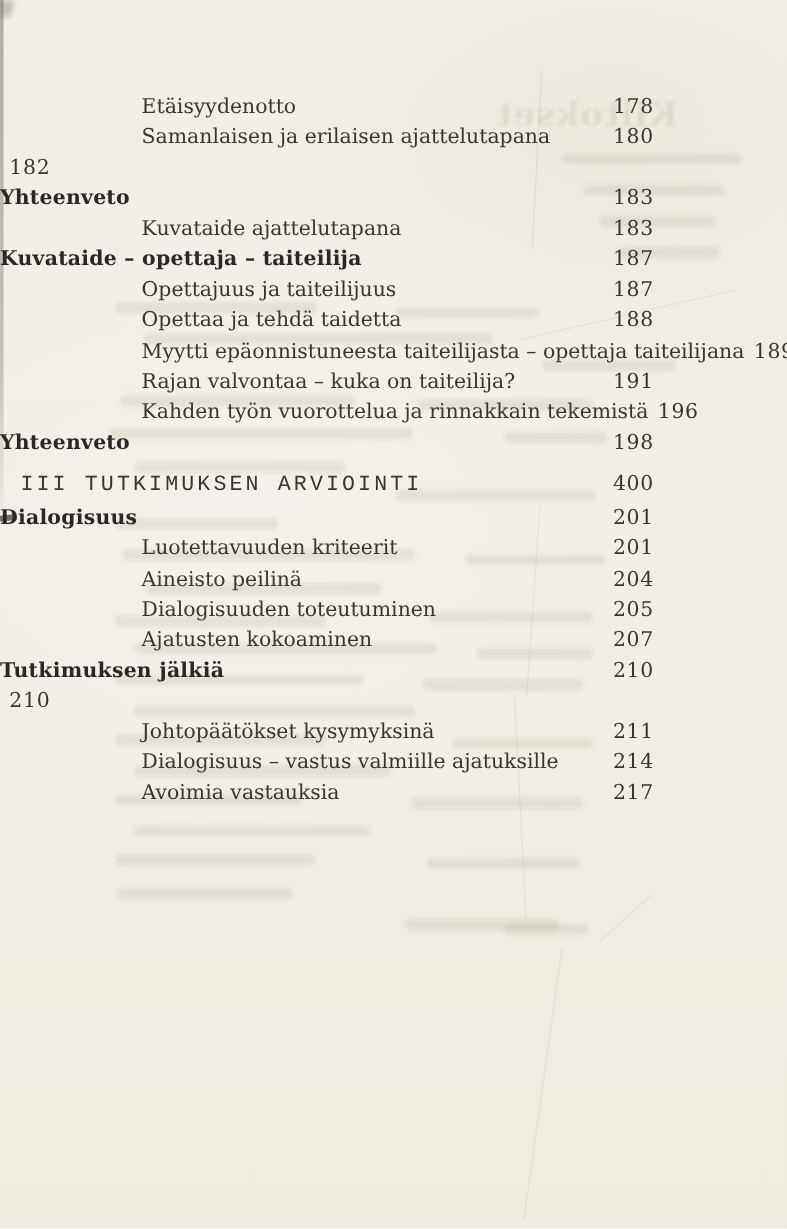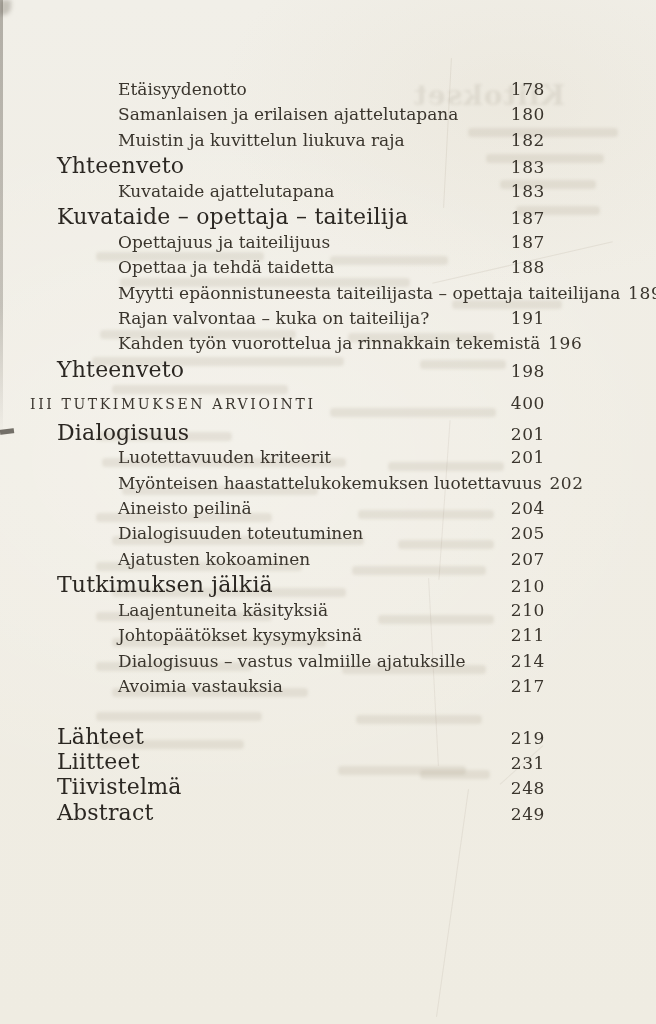"Muistin ja kuvittelun liukuva raja" span.lbl { html: <span>Muistin ja kuvittelun liukuva raja</span> -> none }
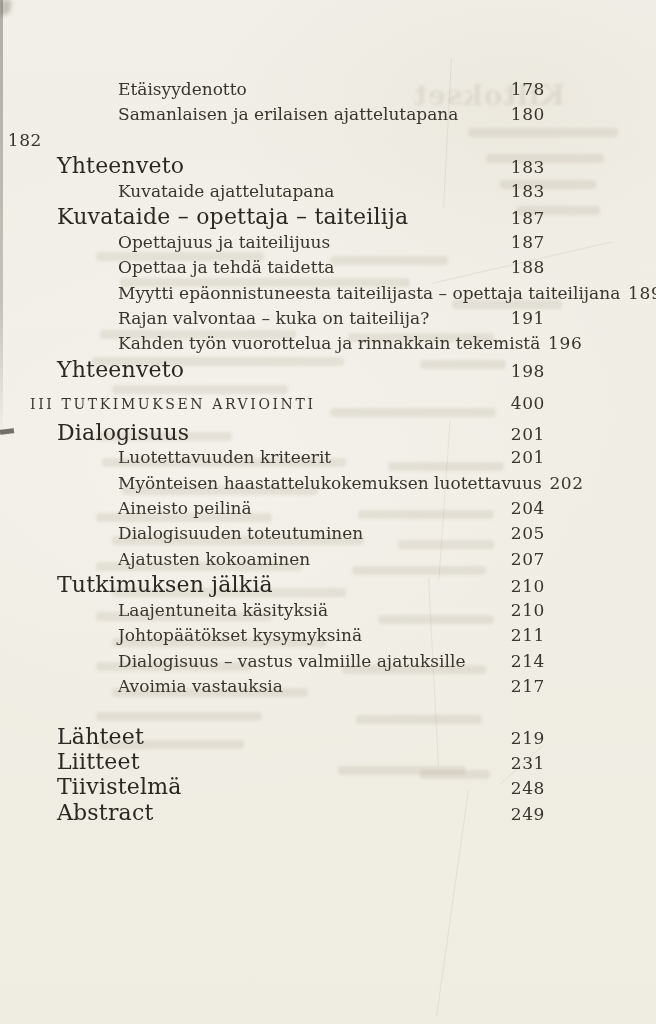"Yhteenveto" .row.h1 .lbl { font-size: 22px -> 17px; font-weight: 400 -> 700; padding-left: 57px -> none }
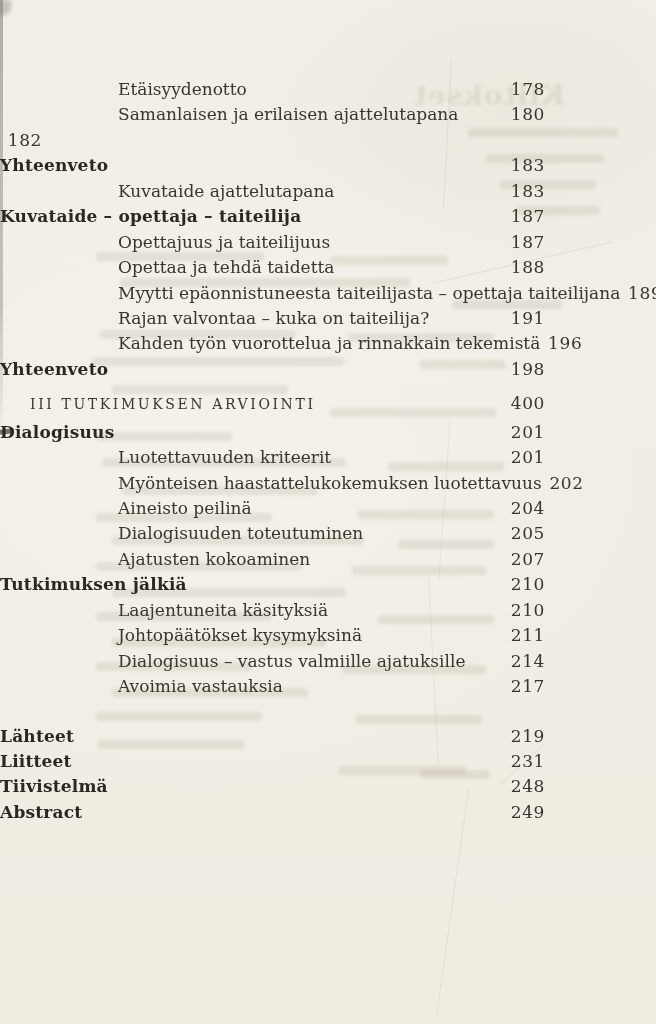"III TUTKIMUKSEN ARVIOINTI" .row.section .lbl { font-family: none -> Liberation Mono, monospace; font-size: 14px -> 18px; padding-left: 30px -> 17px }
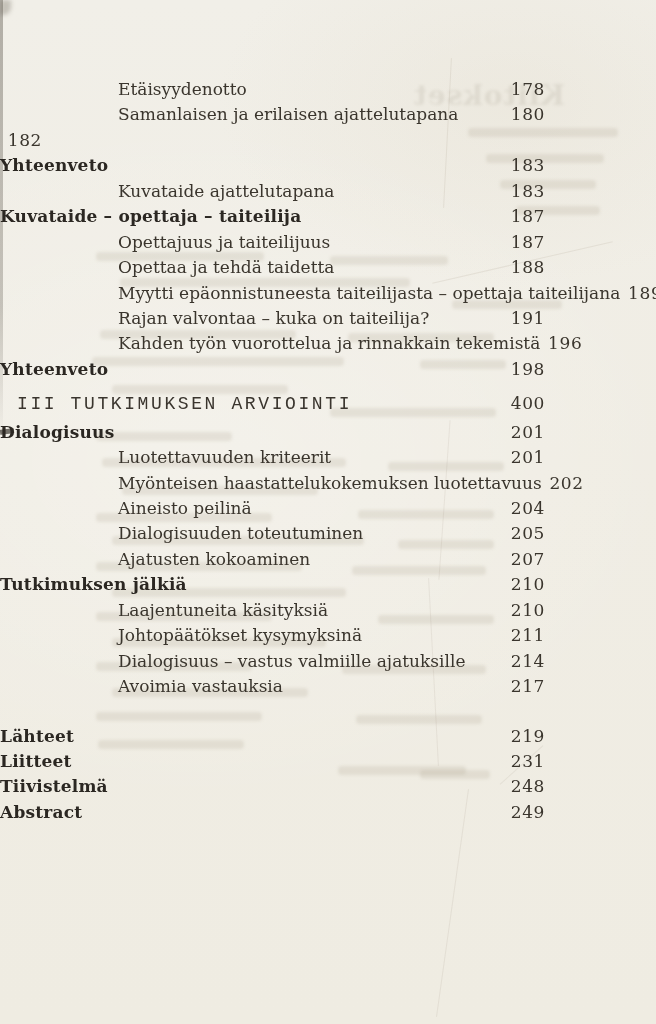"Myönteisen haastattelukokemuksen" div.row { html: <div> <span>Myönteisen haastattelukokemuksen luotettavuus</span> <span>202</span> </div> -> none }
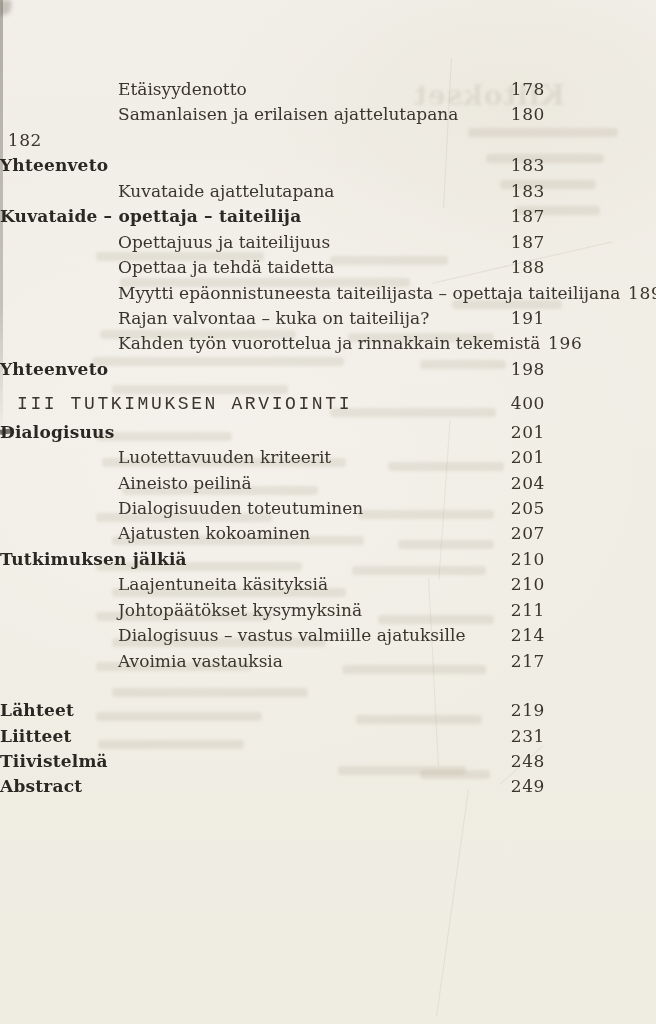"Laajentuneita käsityksiä" span.lbl { html: <span>Laajentuneita käsityksiä</span> -> none }
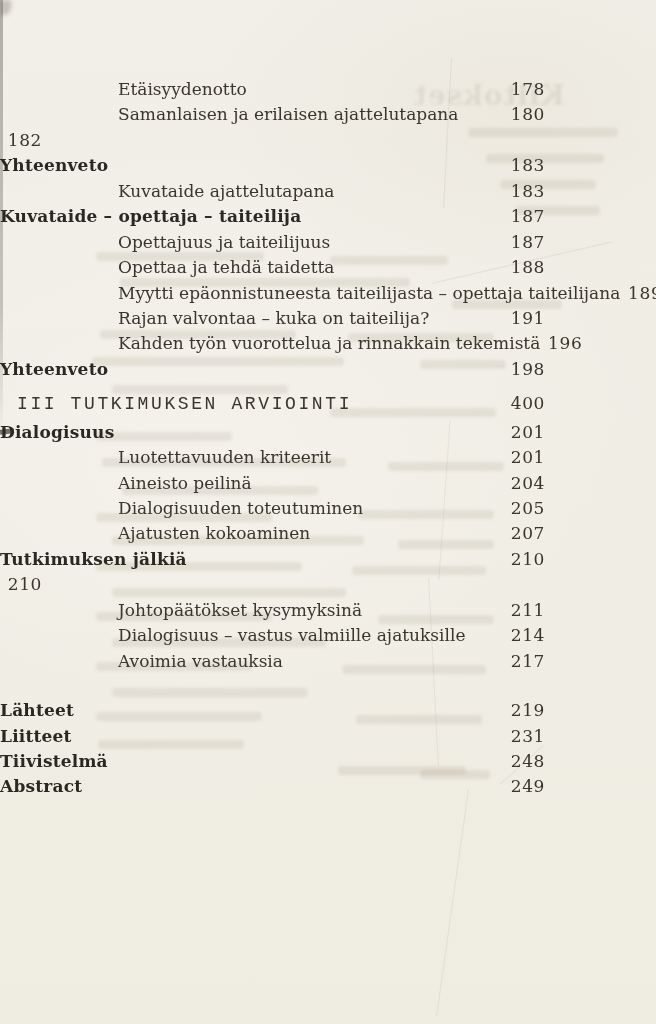"Lähteet" div.group { html: <div> <div> <span>Lähteet</span> <span>219</span> </div> <div> <span>Liitteet</span> <span>231</span> </div> <div> <span>Tiivistelmä</span> <span>248</span> </div> <div> <span>Abstract</span> <span>249</span> </div> </div> -> none }
